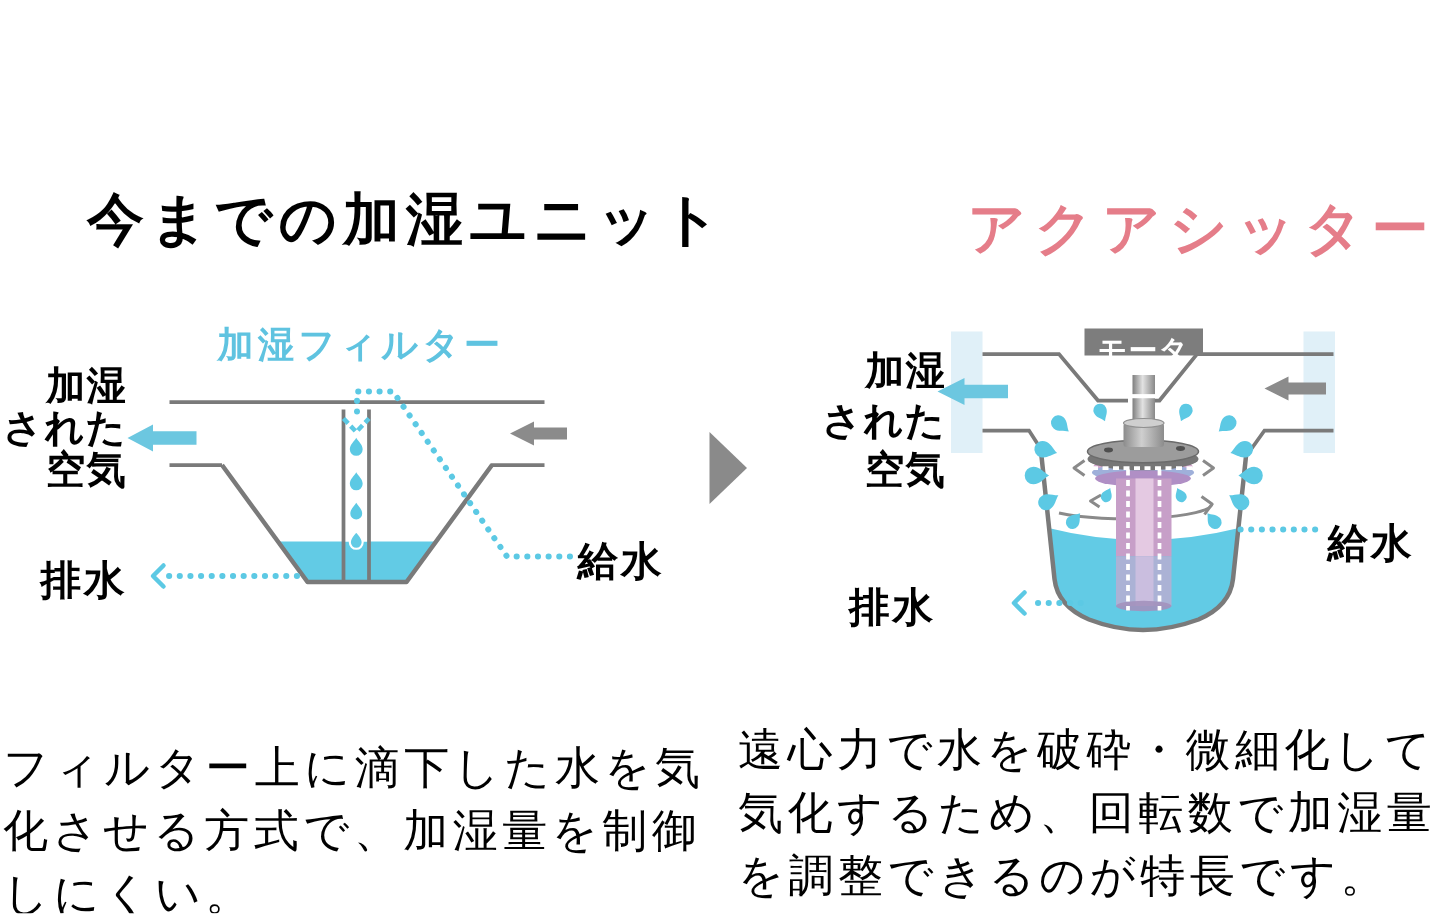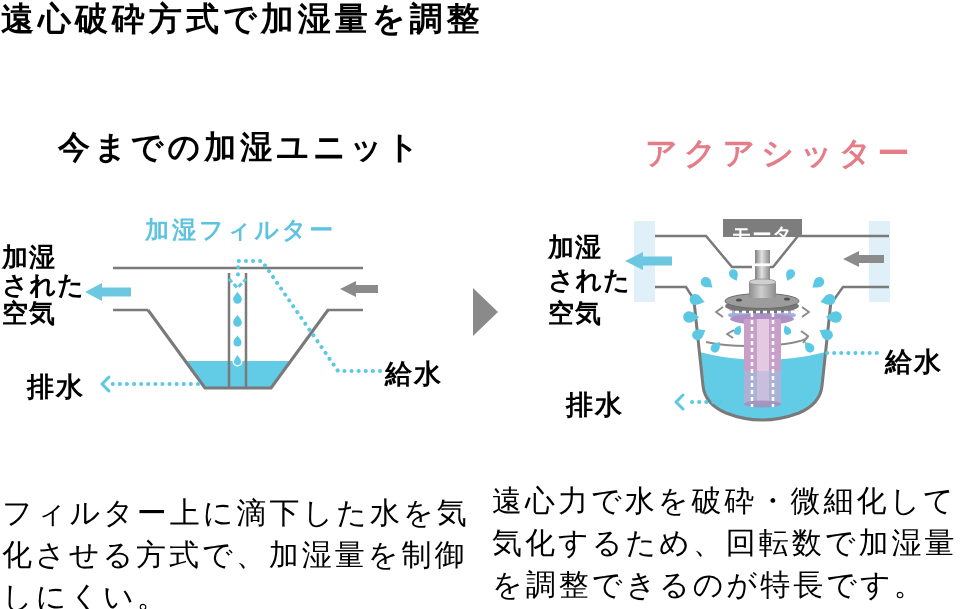"遠心破砕方式で加湿量を調整" div.abs { html: <div>遠心破砕方式で加湿量を調整</div> -> none }
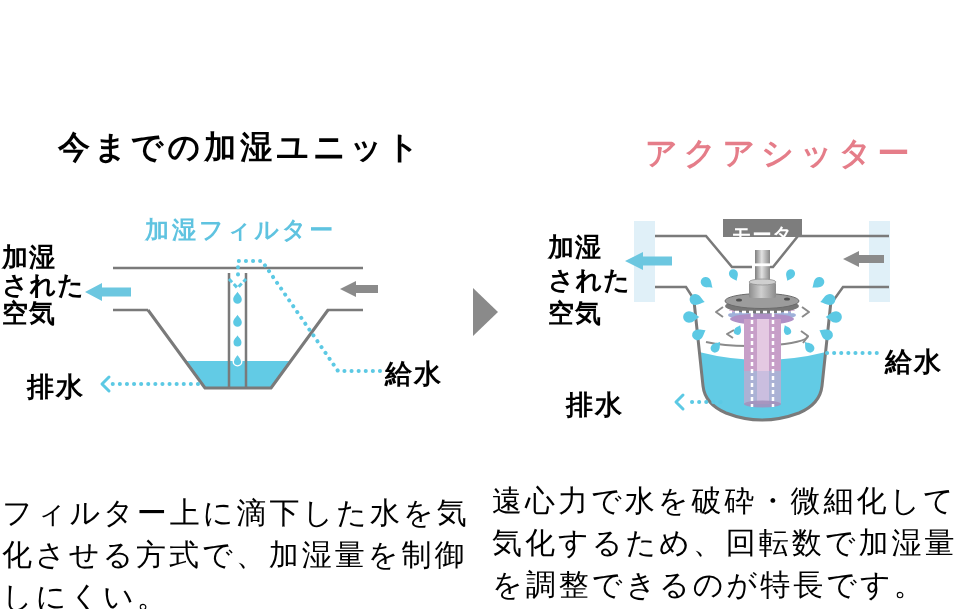"今までの加湿ユニット" .col-heading { font-size: 32px -> 38px }
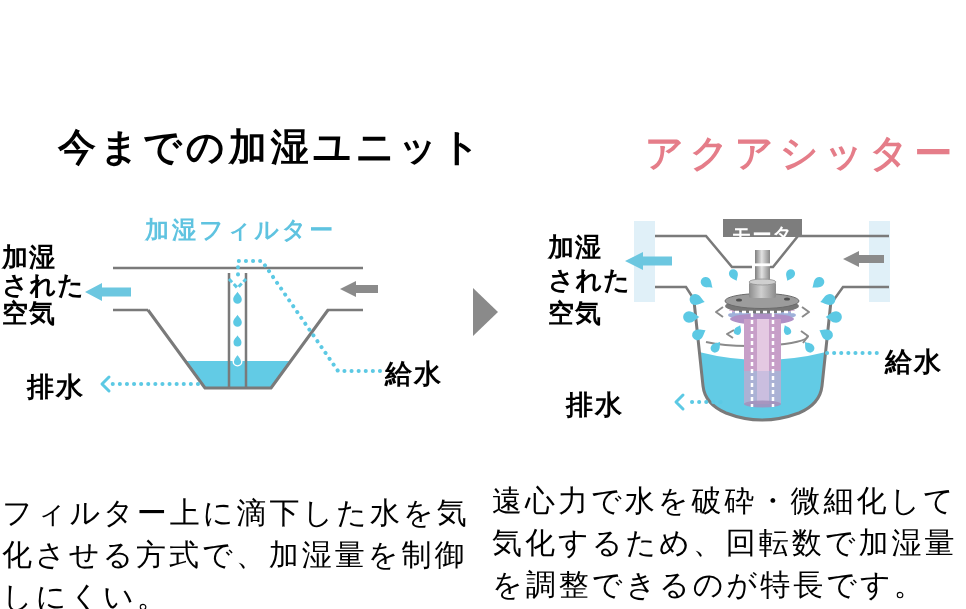"加湿" .air-label { text-align: none -> right }
